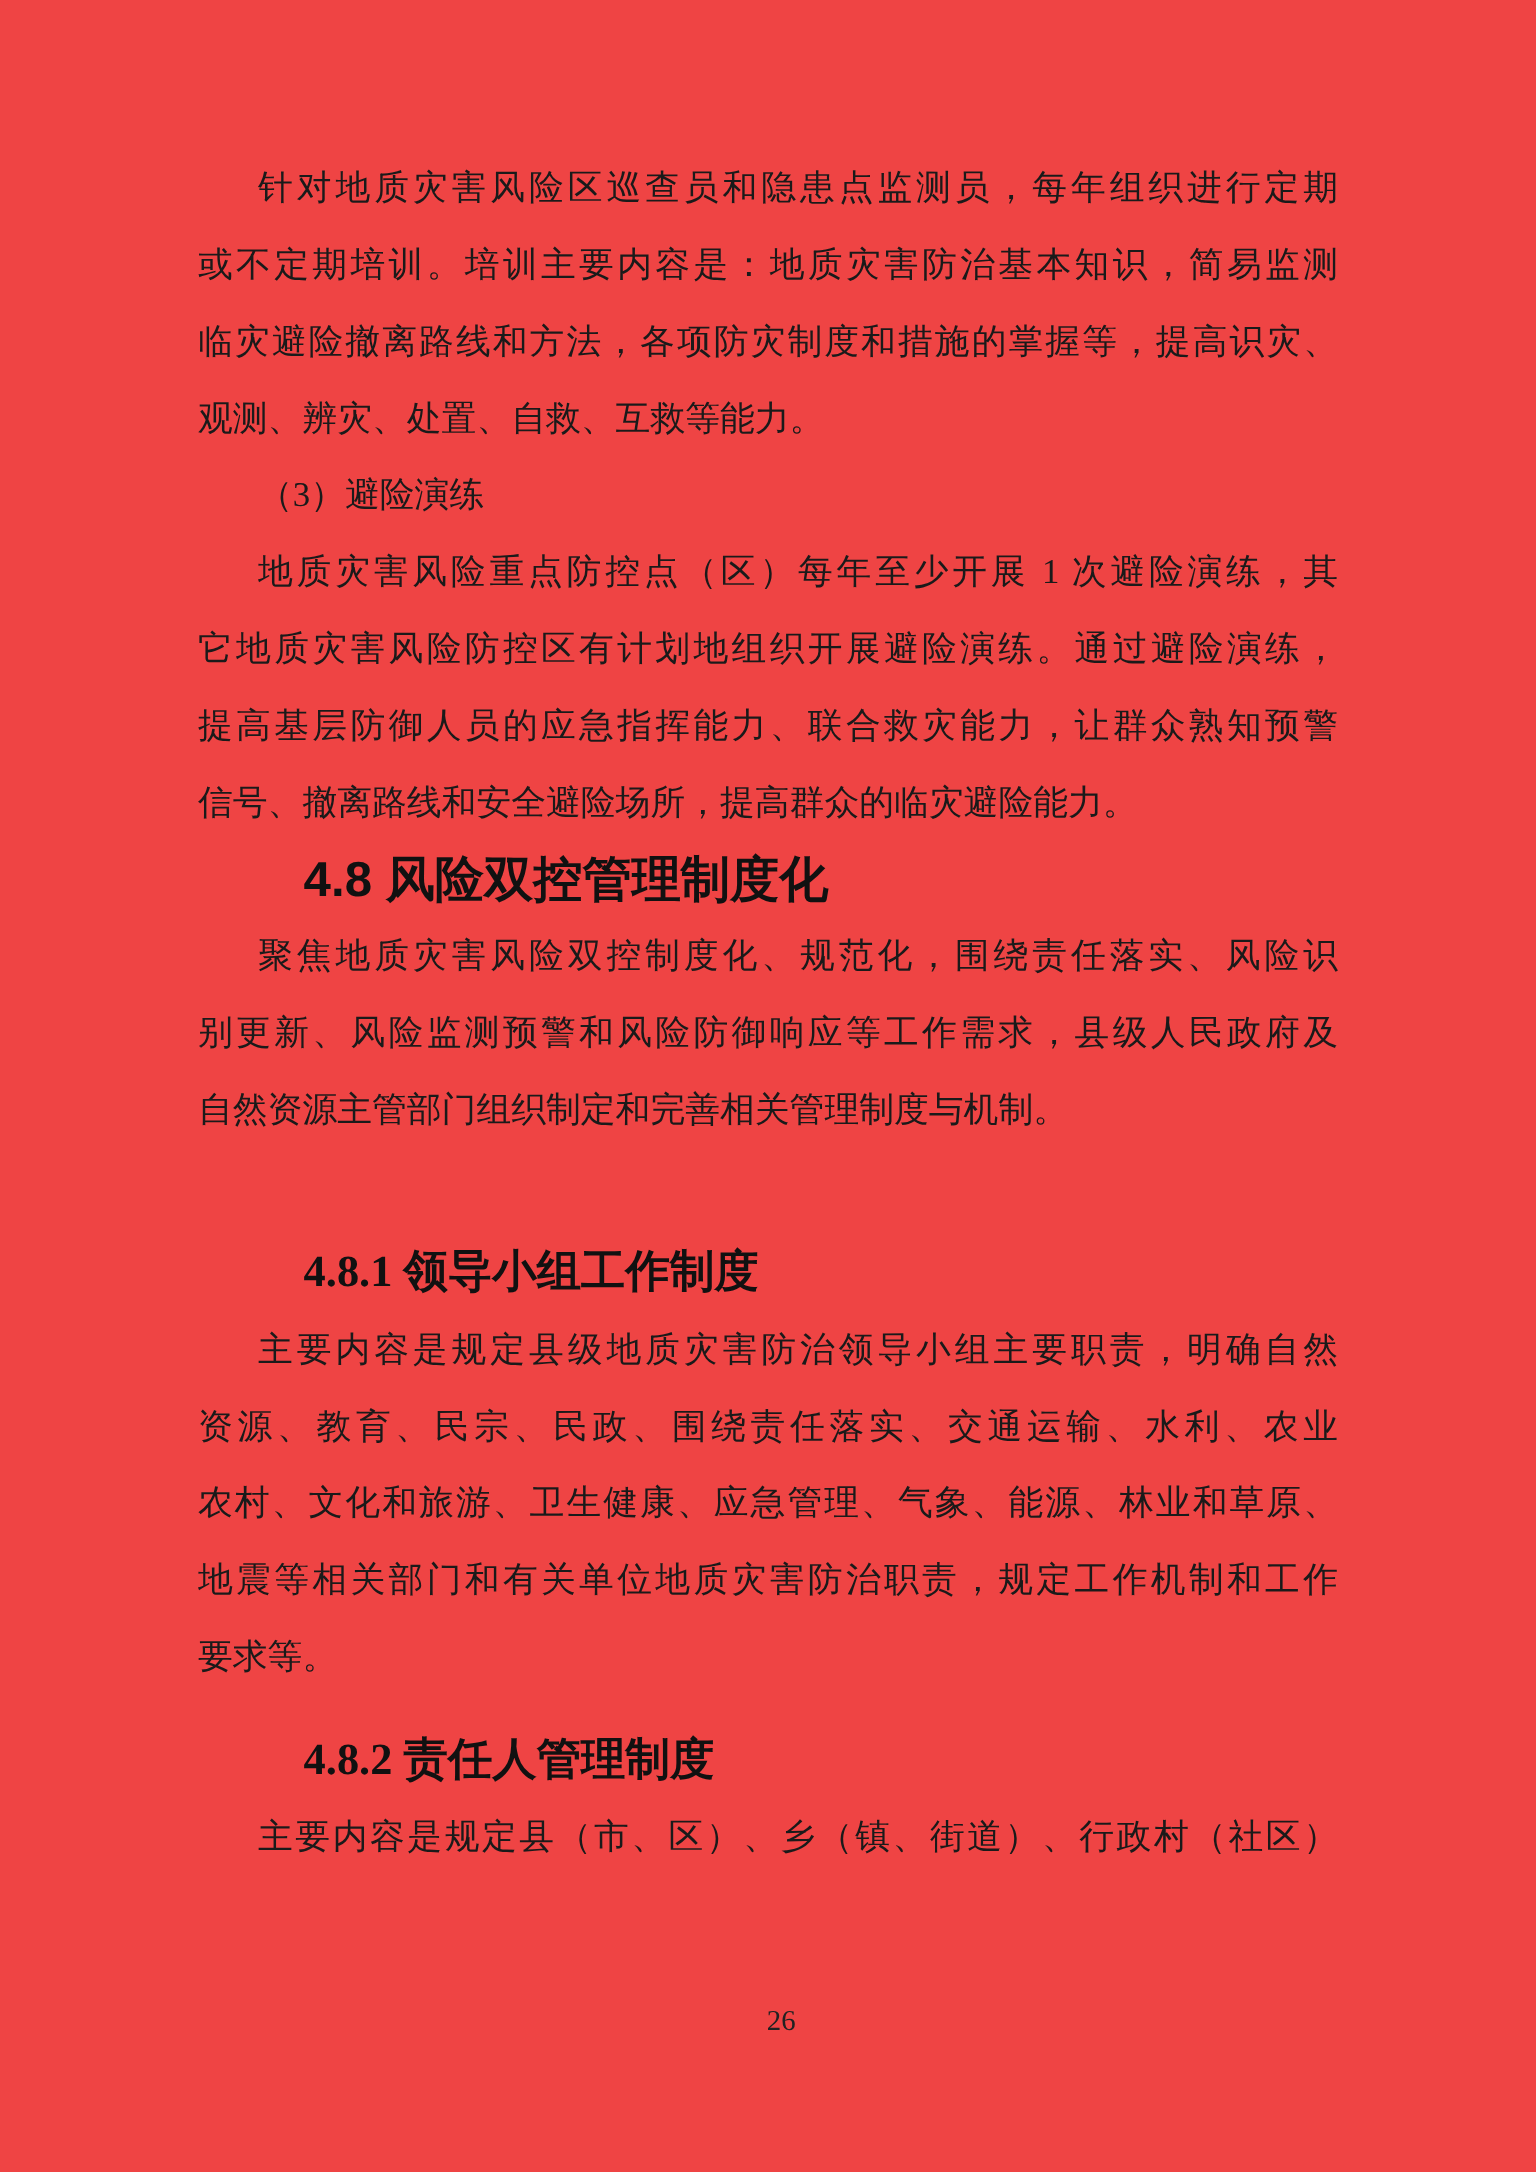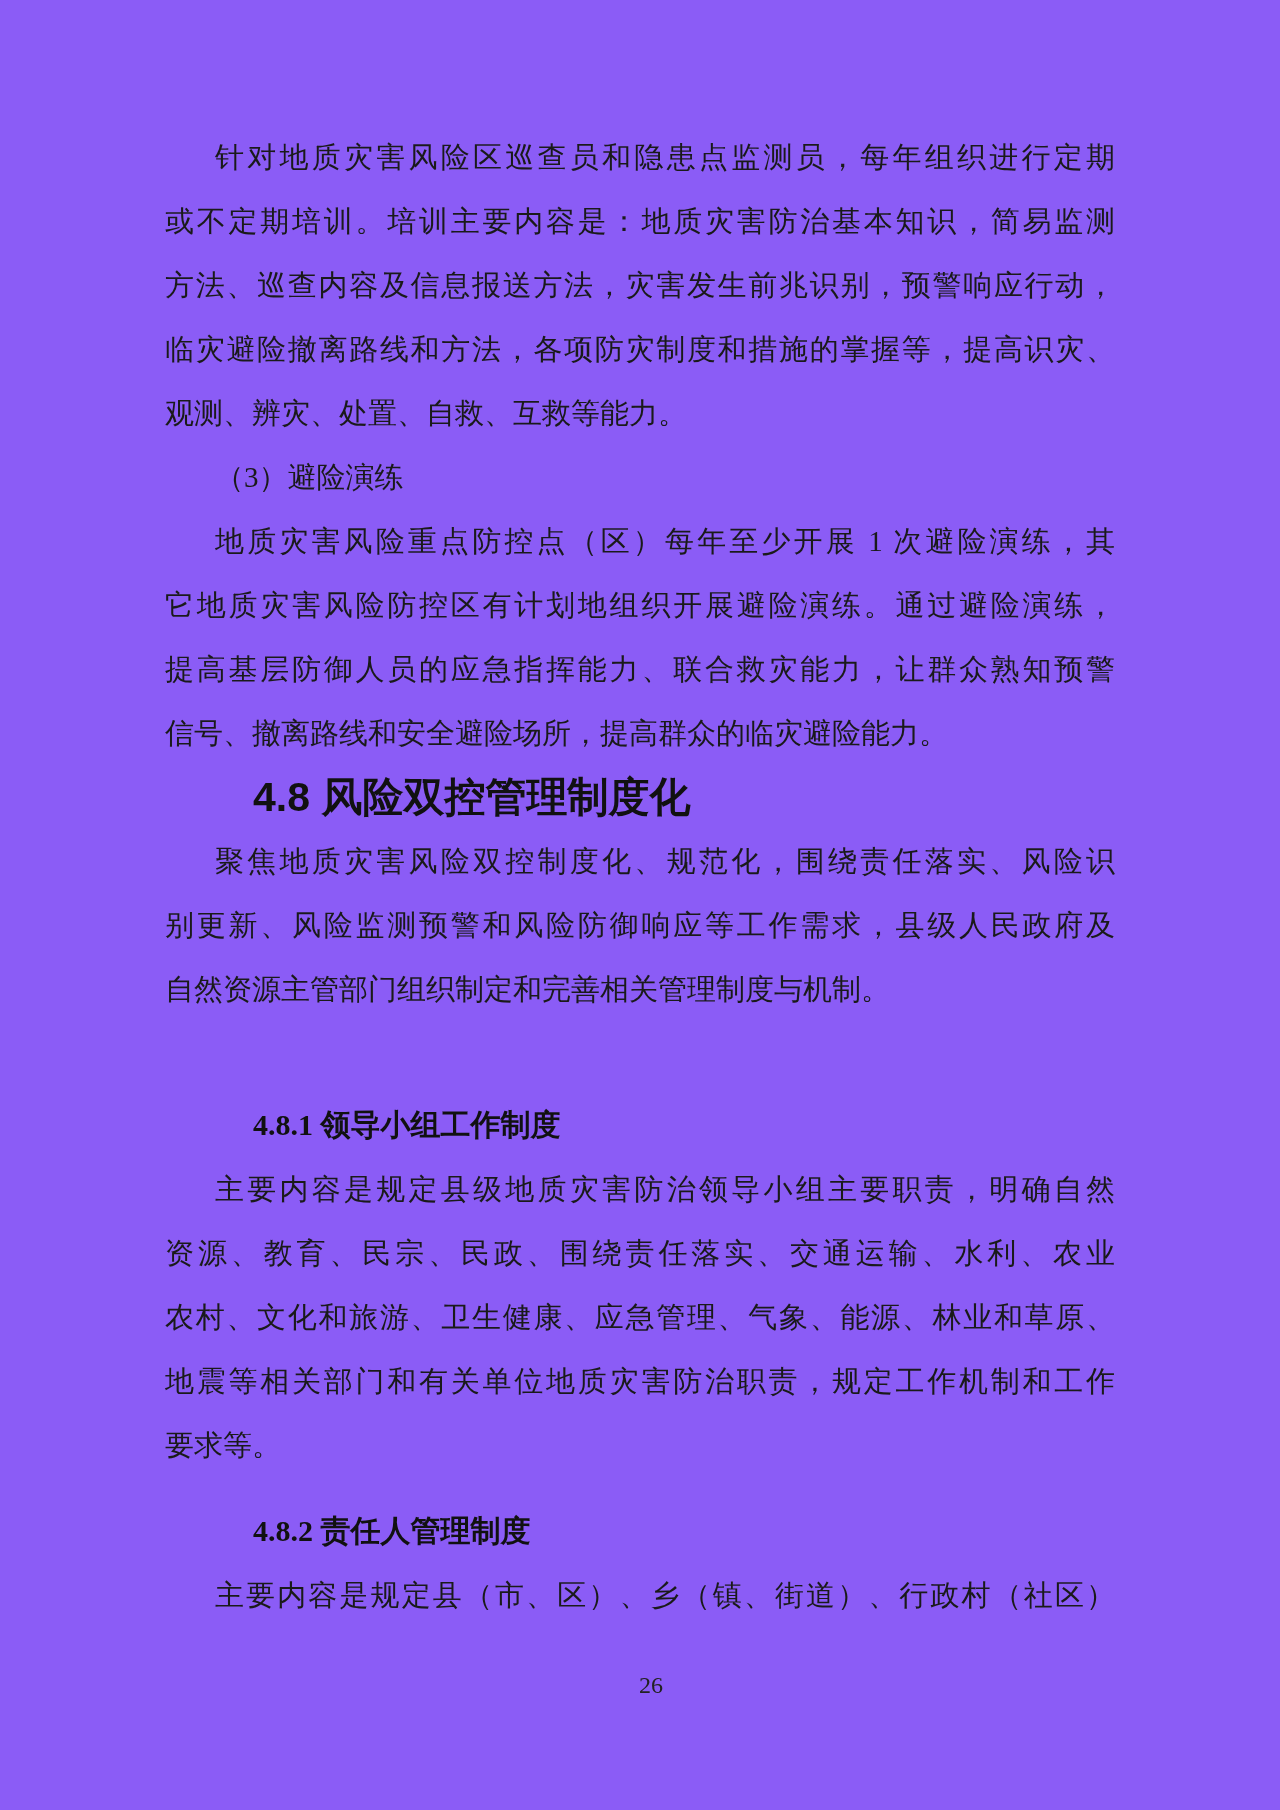"针对地质灾害风险区巡查员和隐患点监测员，每年组织进行定期" .page { background: #8b5cf6 -> #ef4444 }
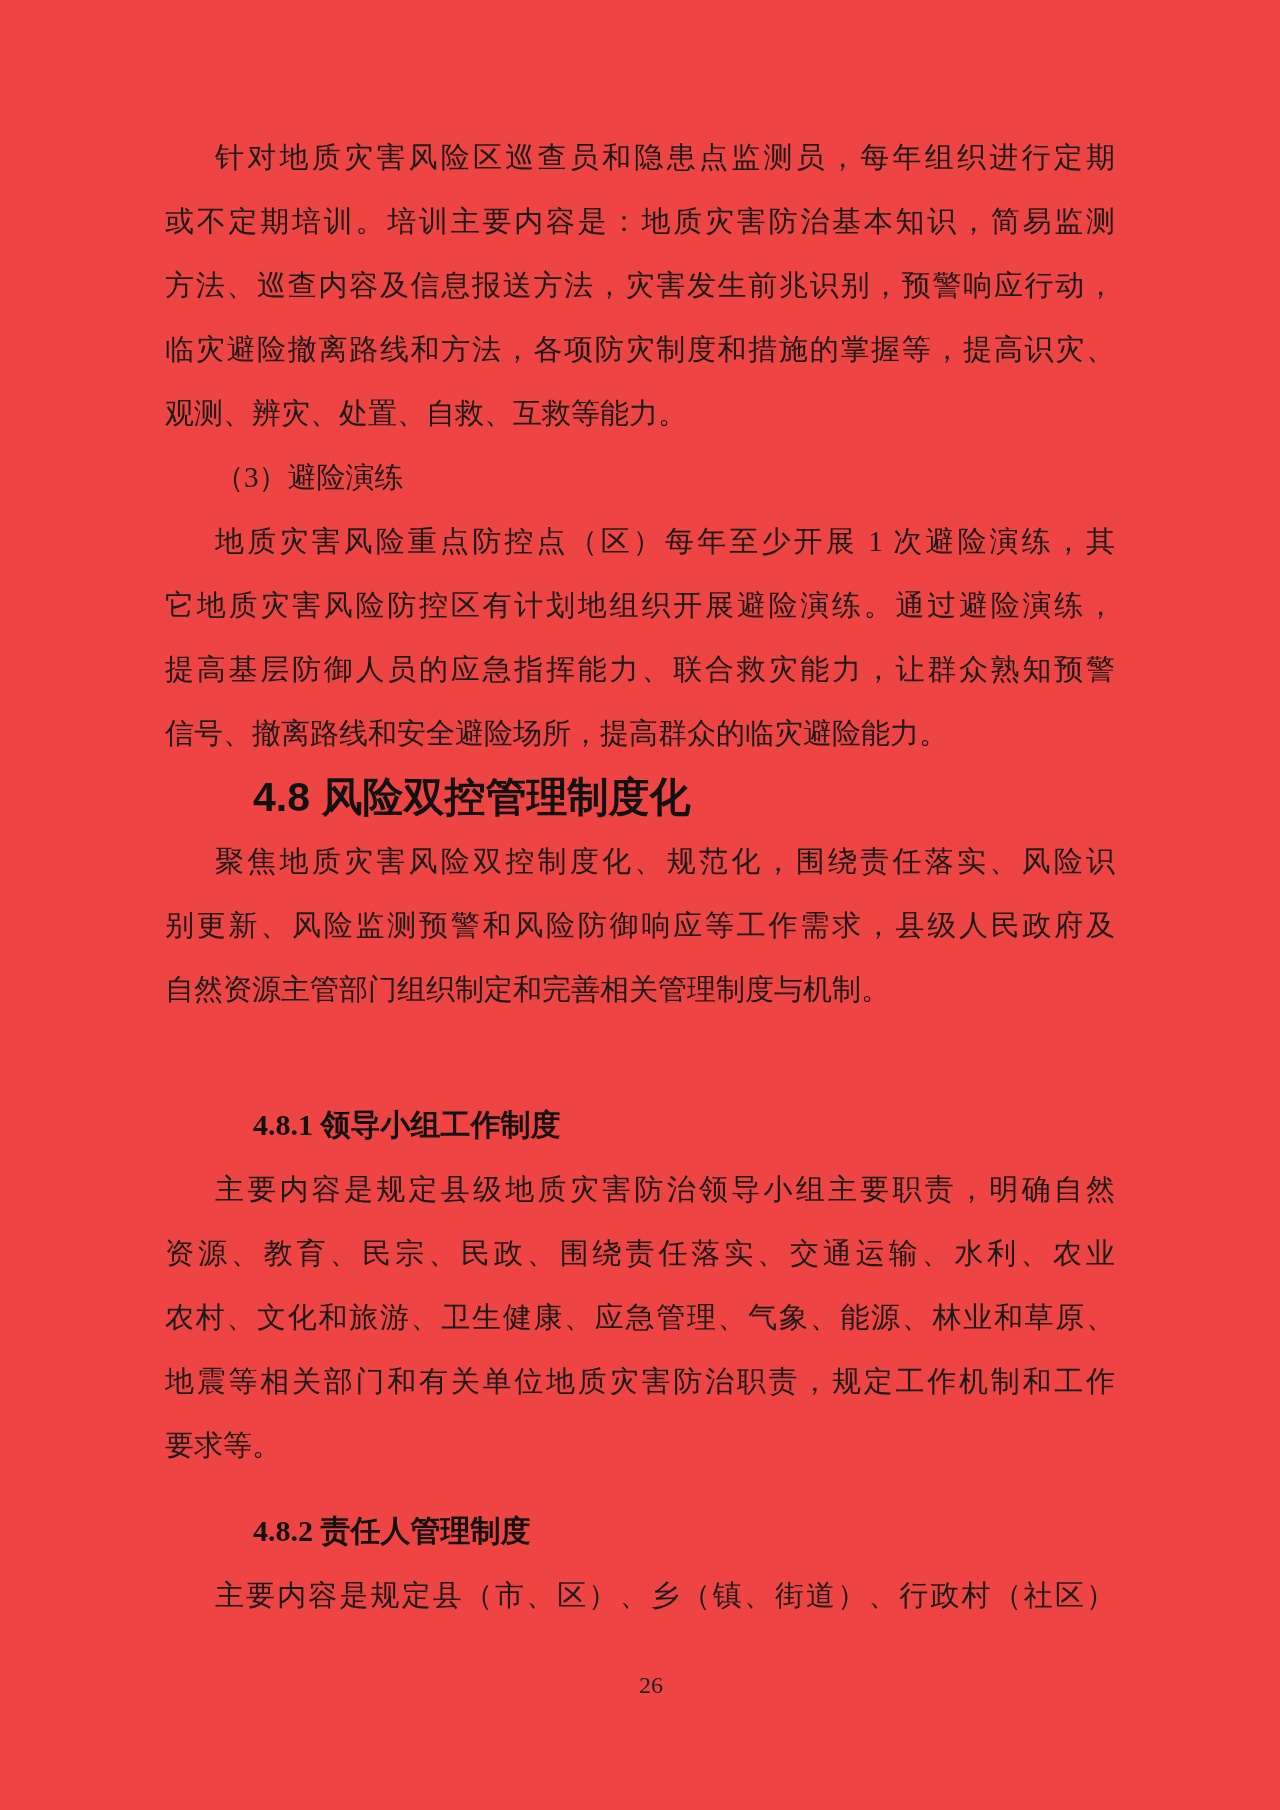"方法、巡查内容及信息报送方法，灾害发生前兆识别，预警响应行动，" div.line { html: <div>方法、巡查内容及信息报送方法，灾害发生前兆识别，预警响应行动，</div> -> none }
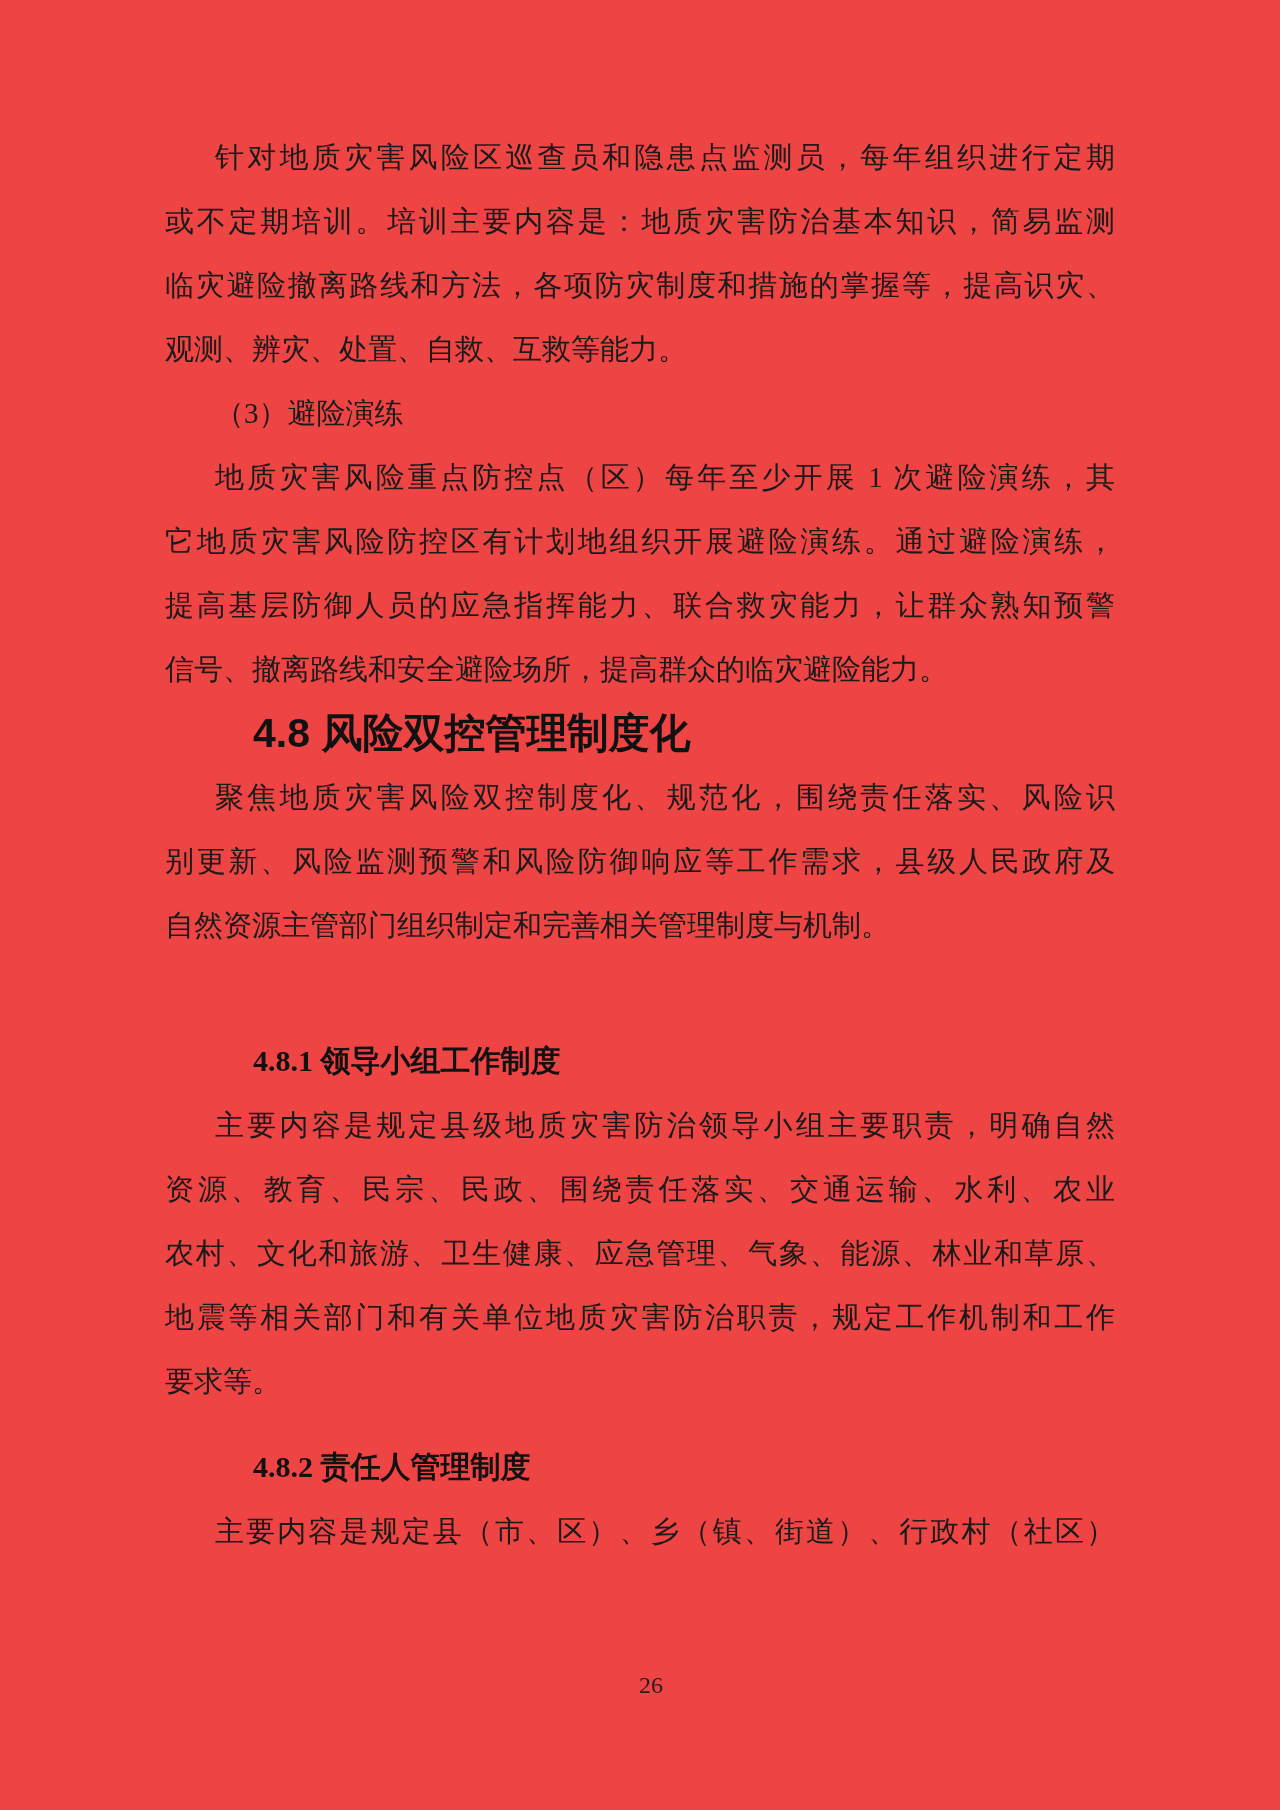"4.8.1 领导小组工作制度" .heading-serif { font-size: 30px -> 37px }
